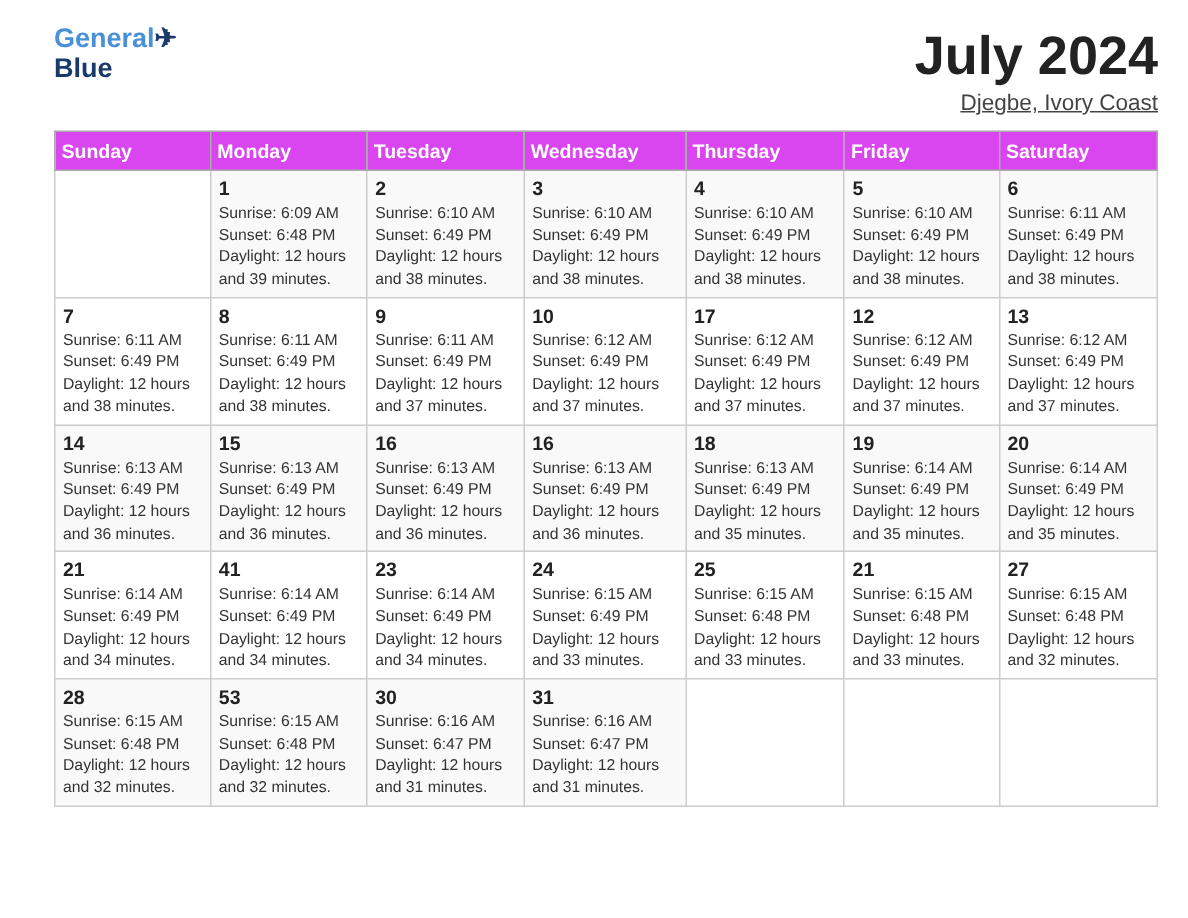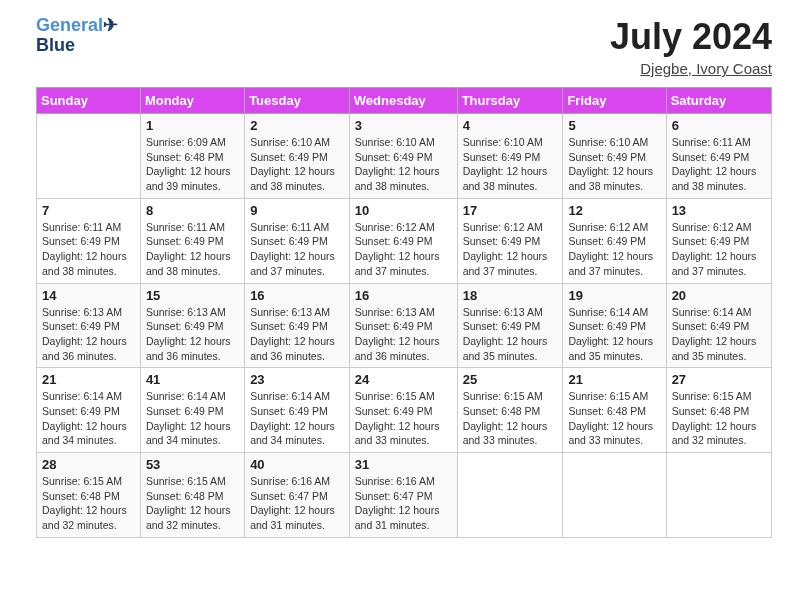"40" span.day-number { text: 40 -> 30 }
